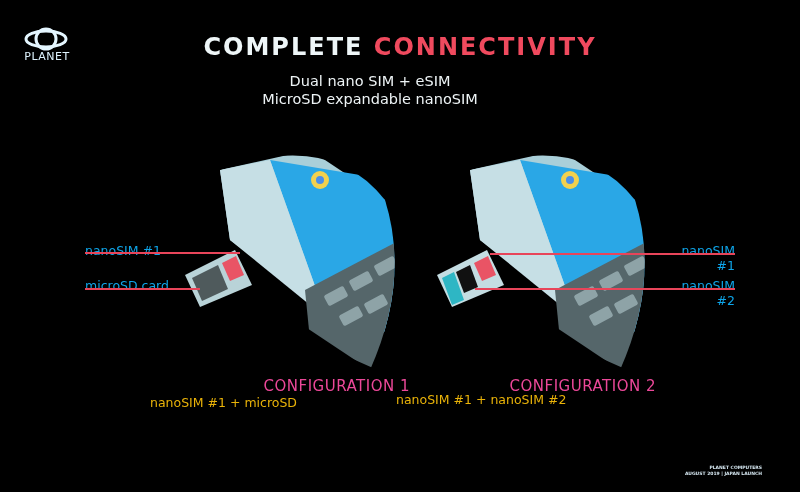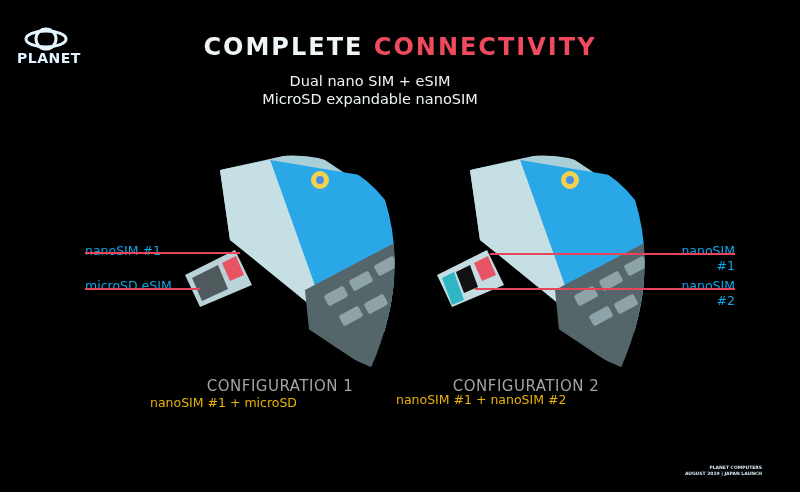"PLANET" .logo-text { font-size: 14px -> 11px; font-weight: bold -> normal }
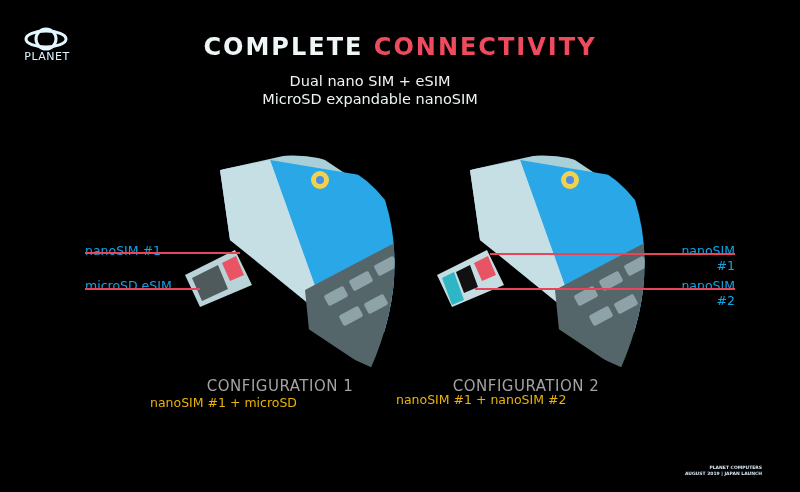"microSD eSIM" div.lbl { text: eSIM -> card }
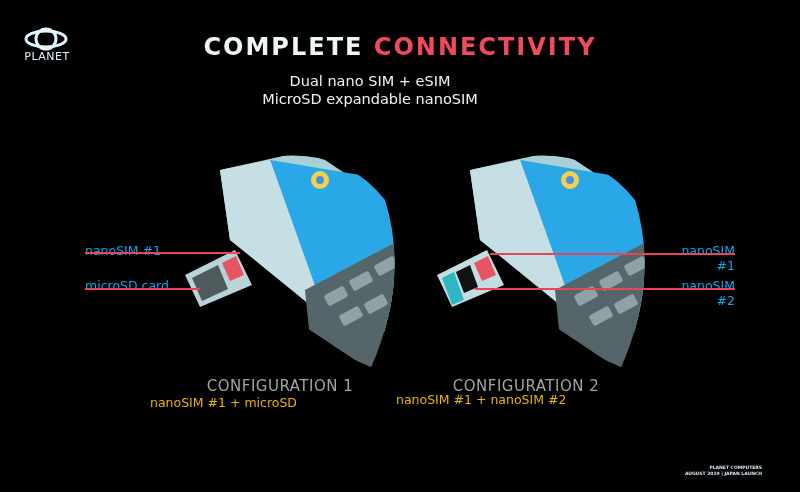"CONFIGURATION 1" .cfg-t { color: #a3a3a3 -> #ec4899; text-align: center -> right }
